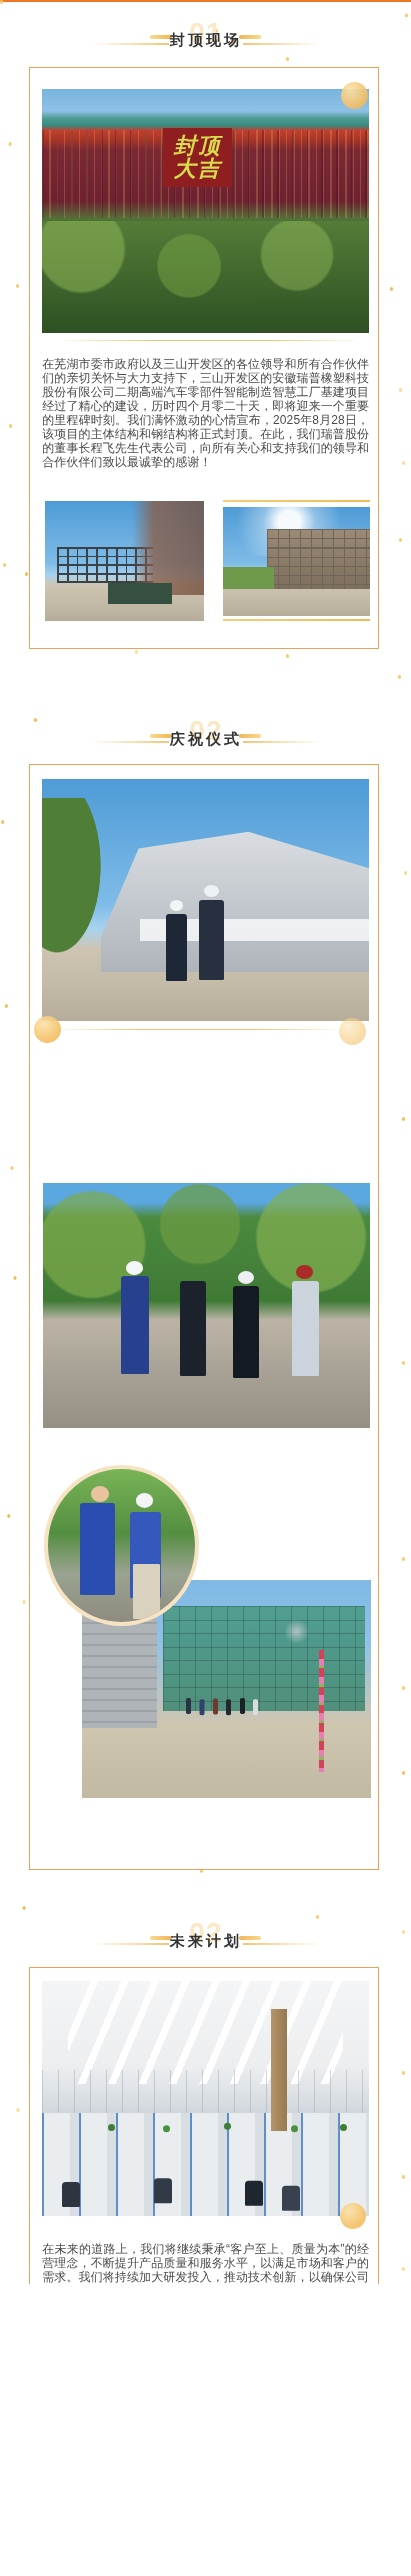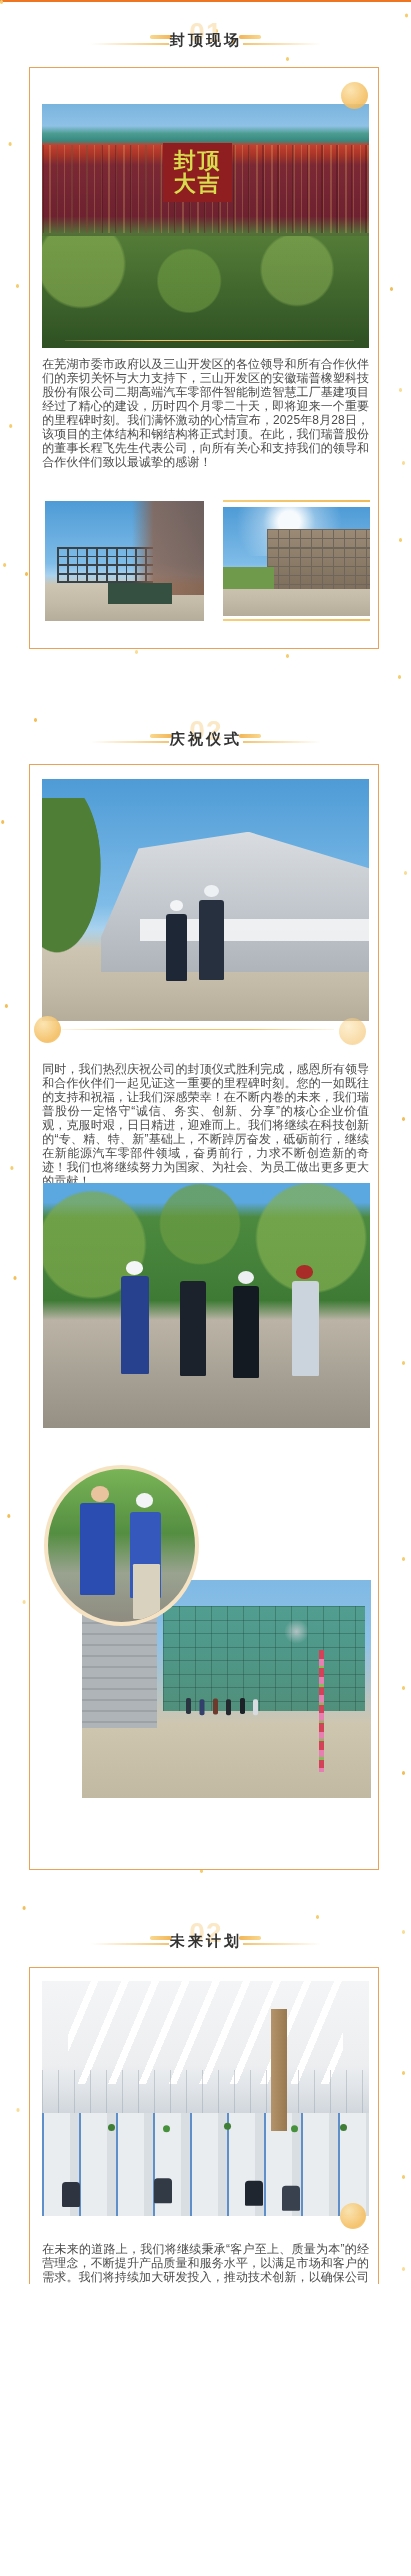"封顶" div.photo { font-style: none -> italic; top: 36px -> 21px }
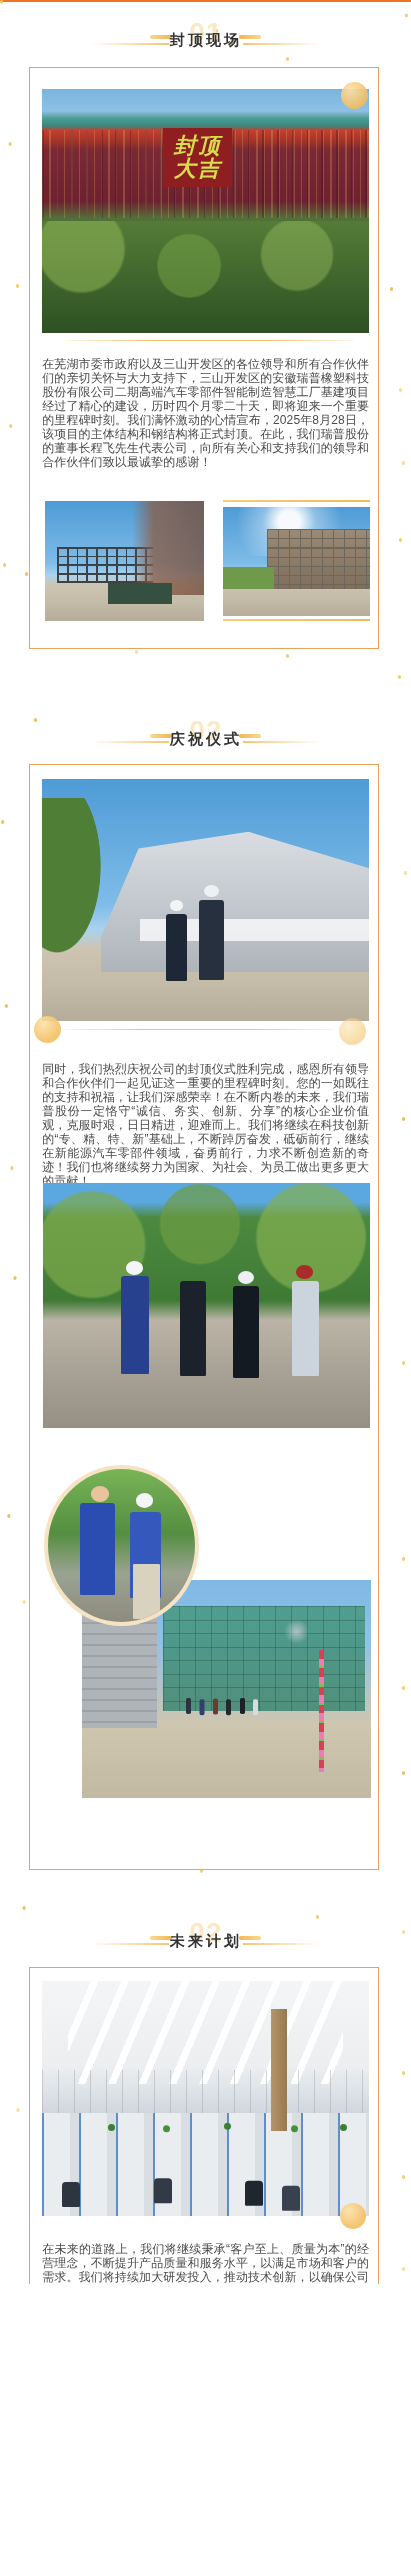"同时，我们热烈庆祝公司的封顶仪式胜利完成，感恩所有领导和合作伙伴们一起见证这一重" div.para { html: <div> <p>同时，我们热烈庆祝公司的封顶仪式胜利完成，感恩所有领导和合作伙伴们一起见证这一重要的里程碑时刻。您的一如既往的支持和祝福，让我们深感荣幸！在不断内卷的未来，我们瑞普股份一定恪守“诚信、务实、创新、分享”的核心企业价值观，克服时艰，日日精进，迎难而上。我们将继续在科技创新的“专、精、特、新”基础上，不断踔厉奋发，砥砺前行，继续在新能源汽车零部件领域，奋勇前行，力求不断创造新的奇迹！我们也将继续努力为国家、为社会、为员工做出更多更大的贡献！</p> </div> -> none }
